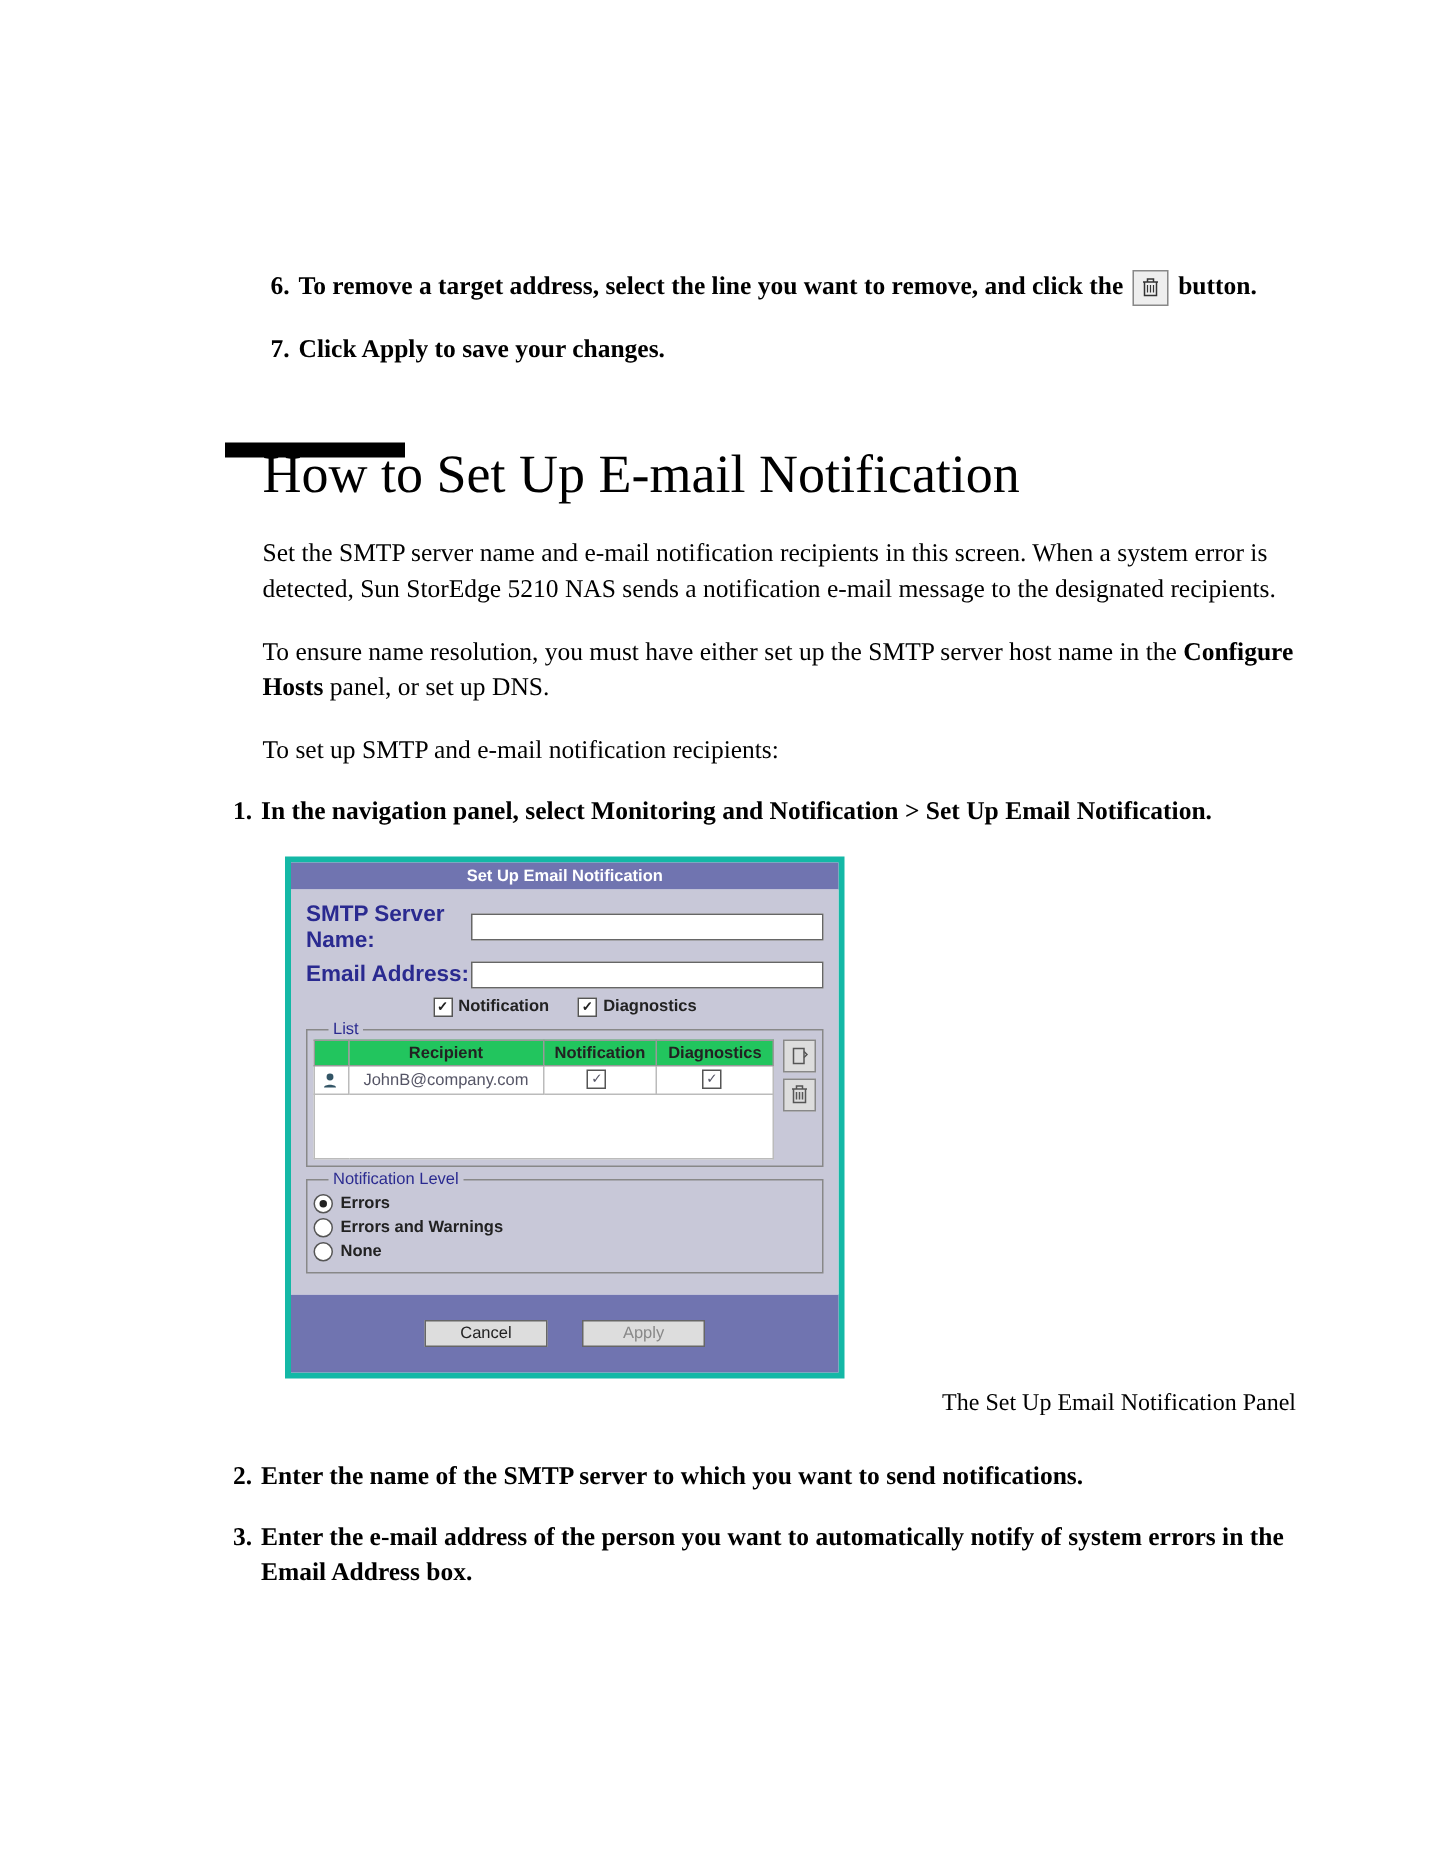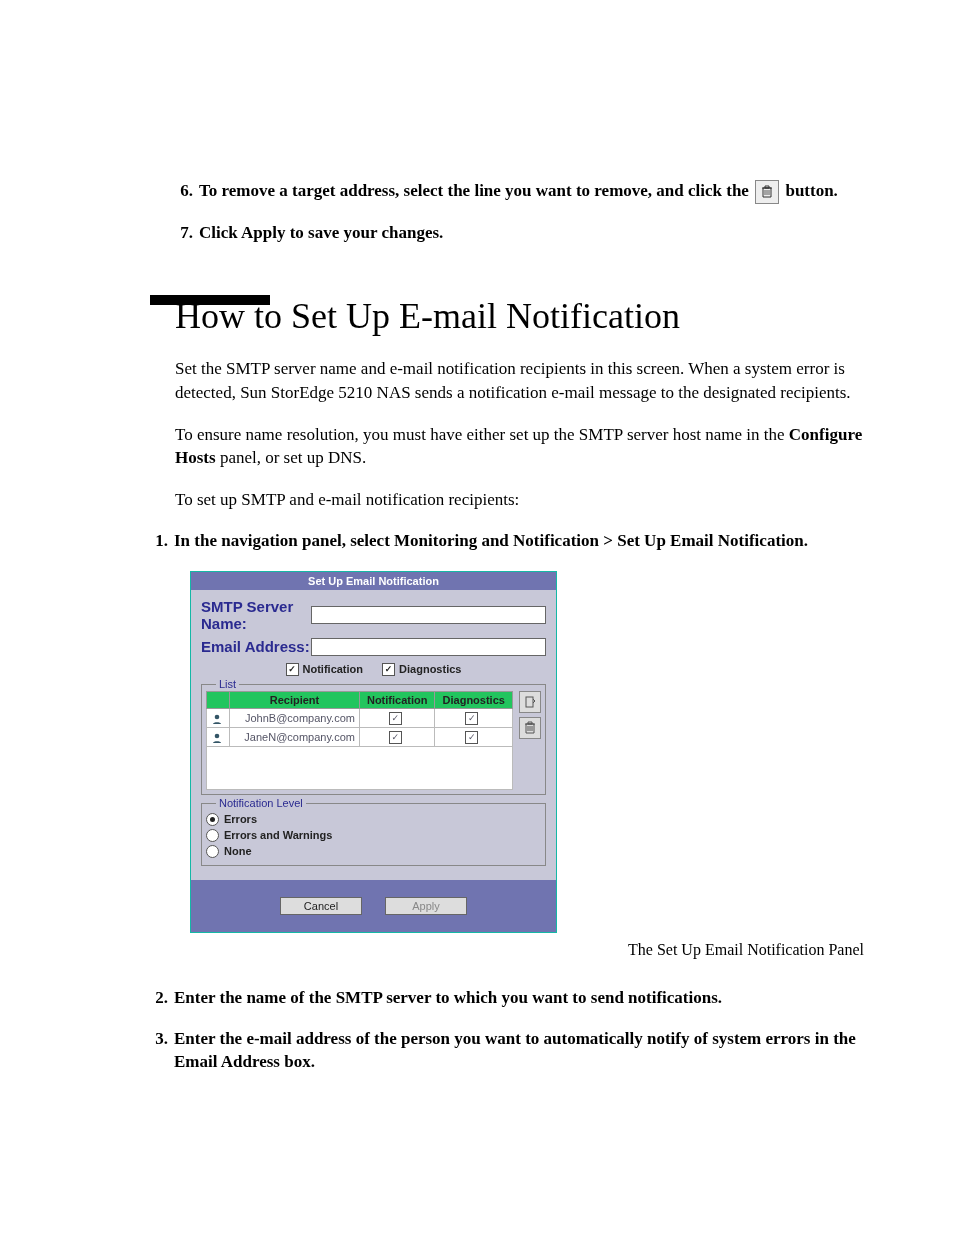"Set Up Email Notification" .panel-wrap { border: 1px solid #14b8a6 -> 4px solid #14b8a6 }
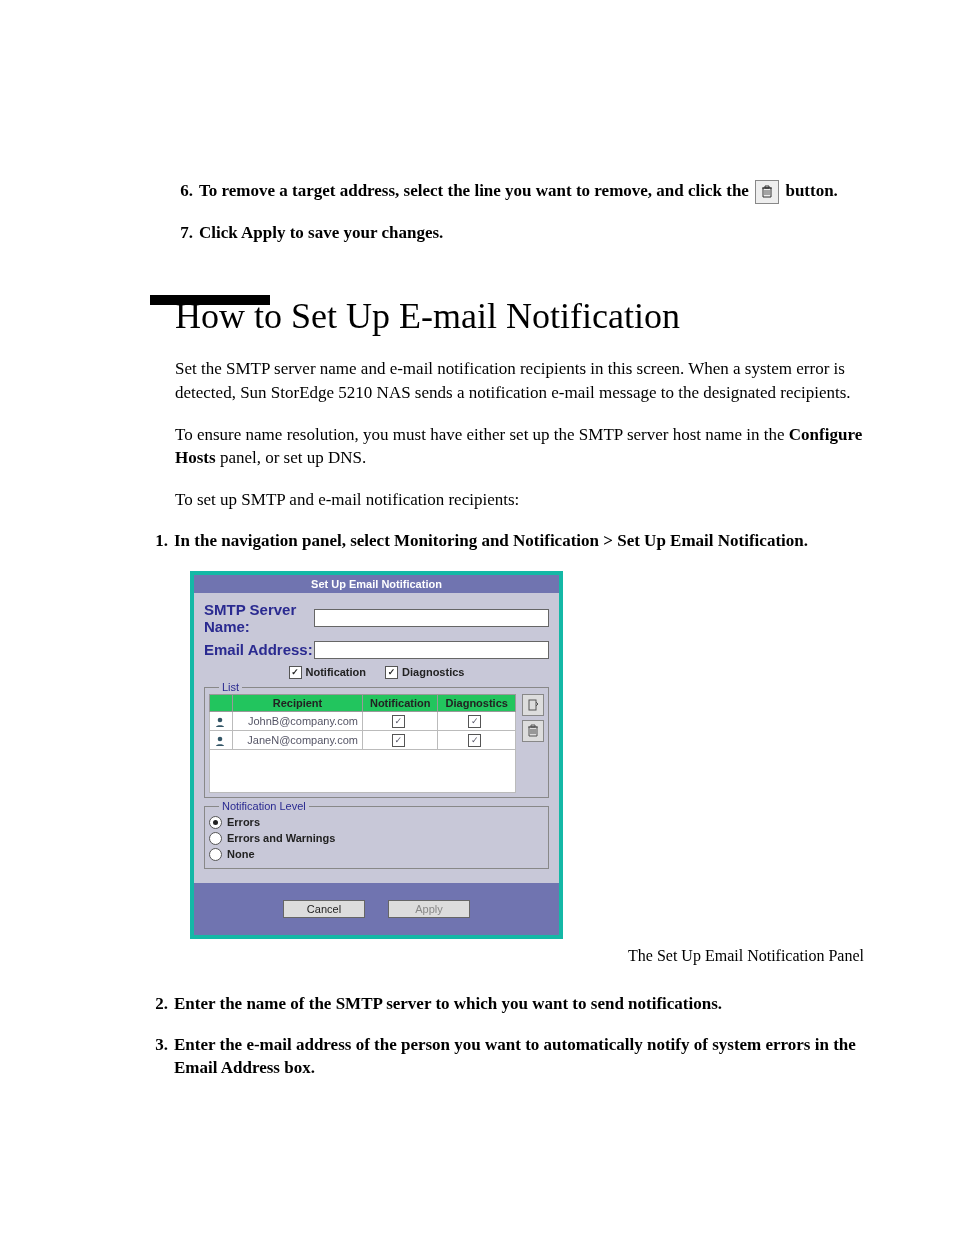"JohnB@company.com" .list-table td.recipient { text-align: right -> center }
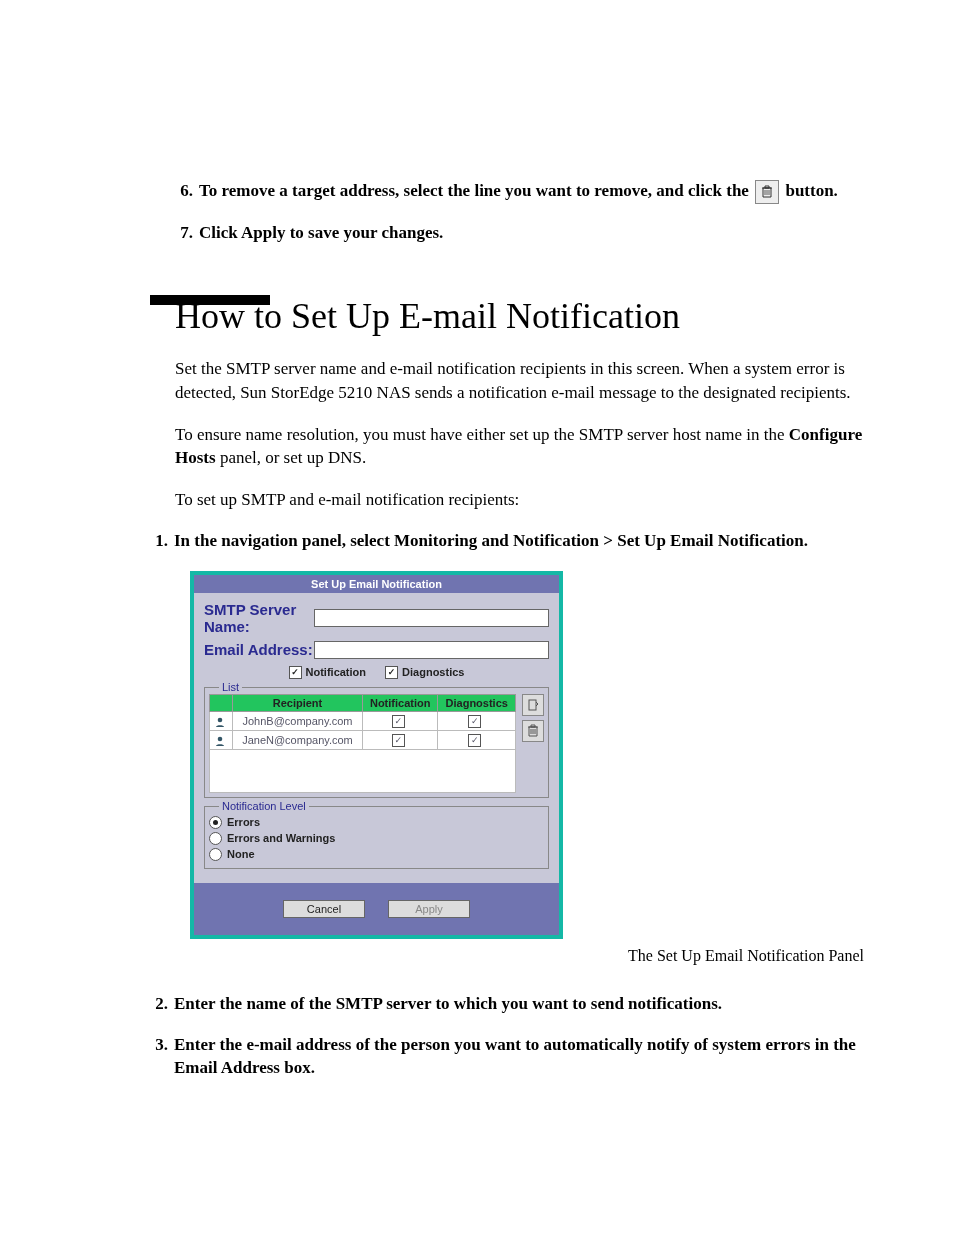"JaneN@company.com" tr { html: <tr> <td><span><svg> <circle></circle> <path></path> </svg></span></td> <td>JaneN@company.com</td> <td><span>✓</span></td> <td><span>✓</span></td> </tr> -> none }
